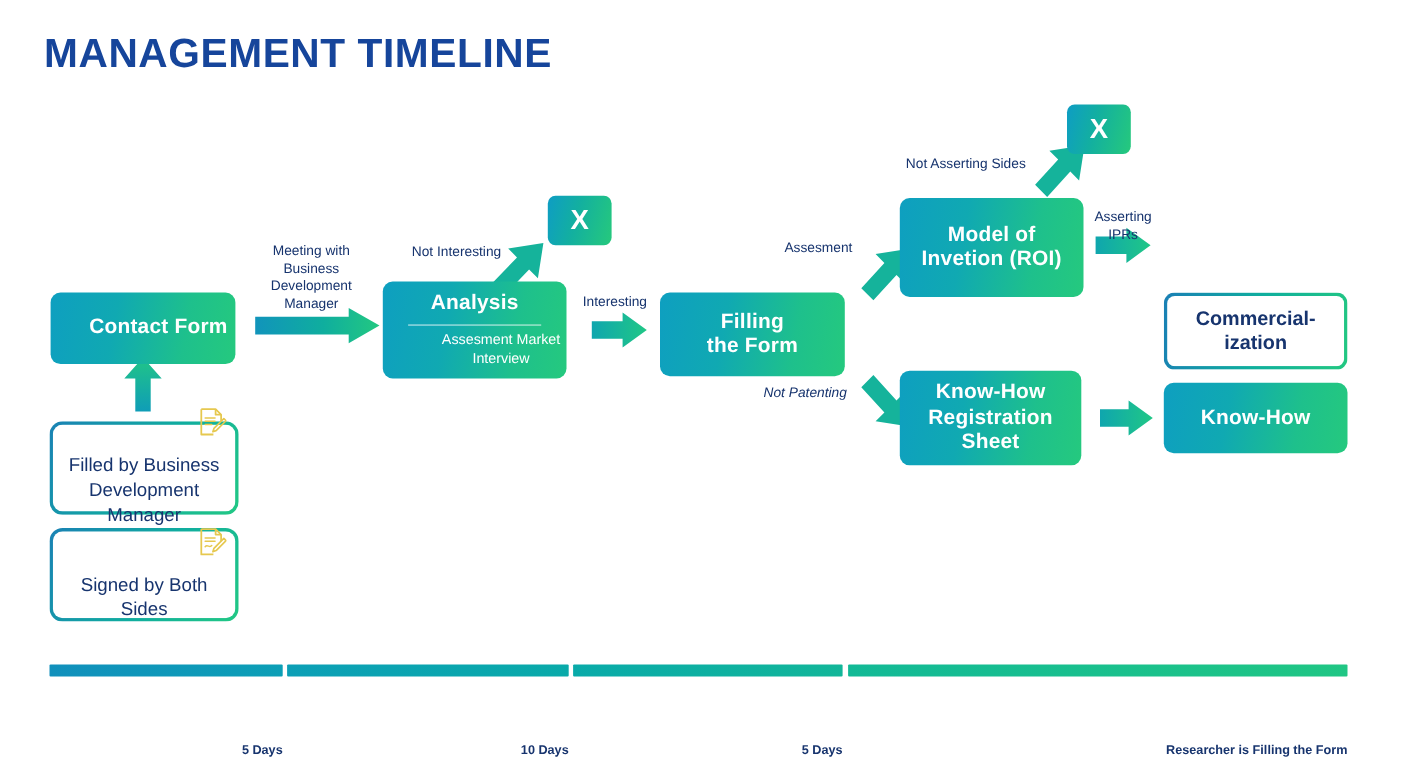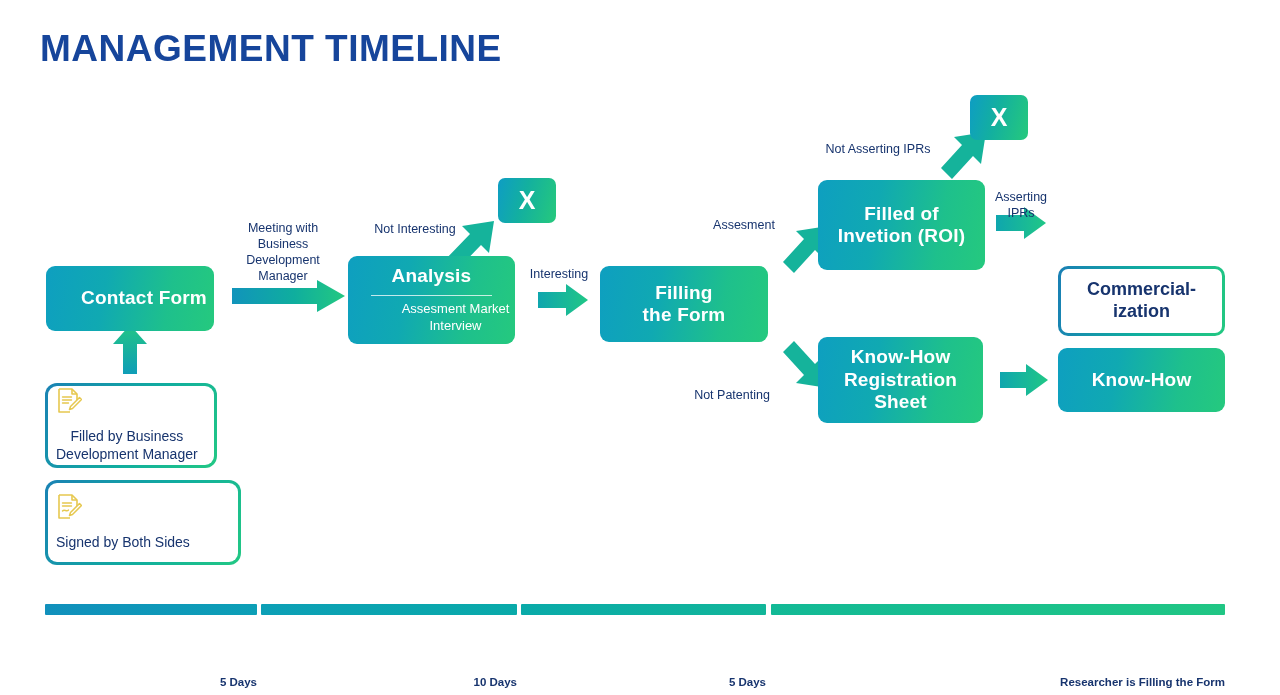"Not Asserting IPRs" div.clabel { text: IPRs -> Sides }
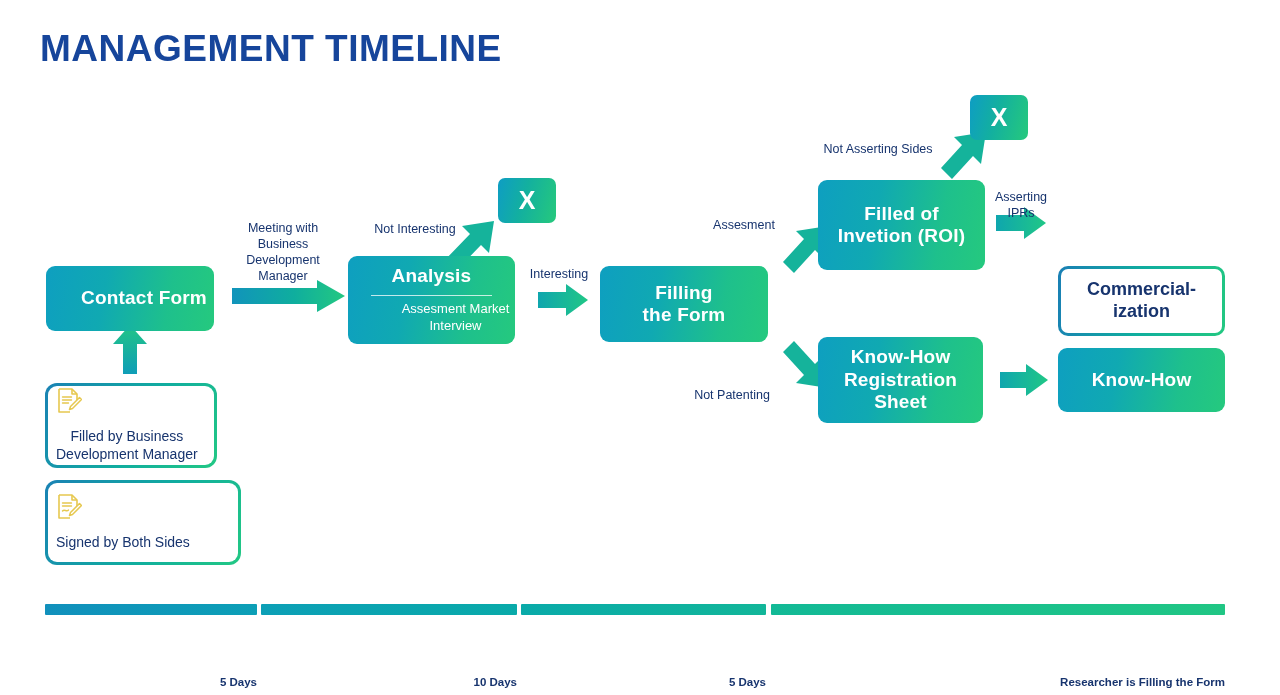"Filled of" div.ttl { text: Filled -> Model }
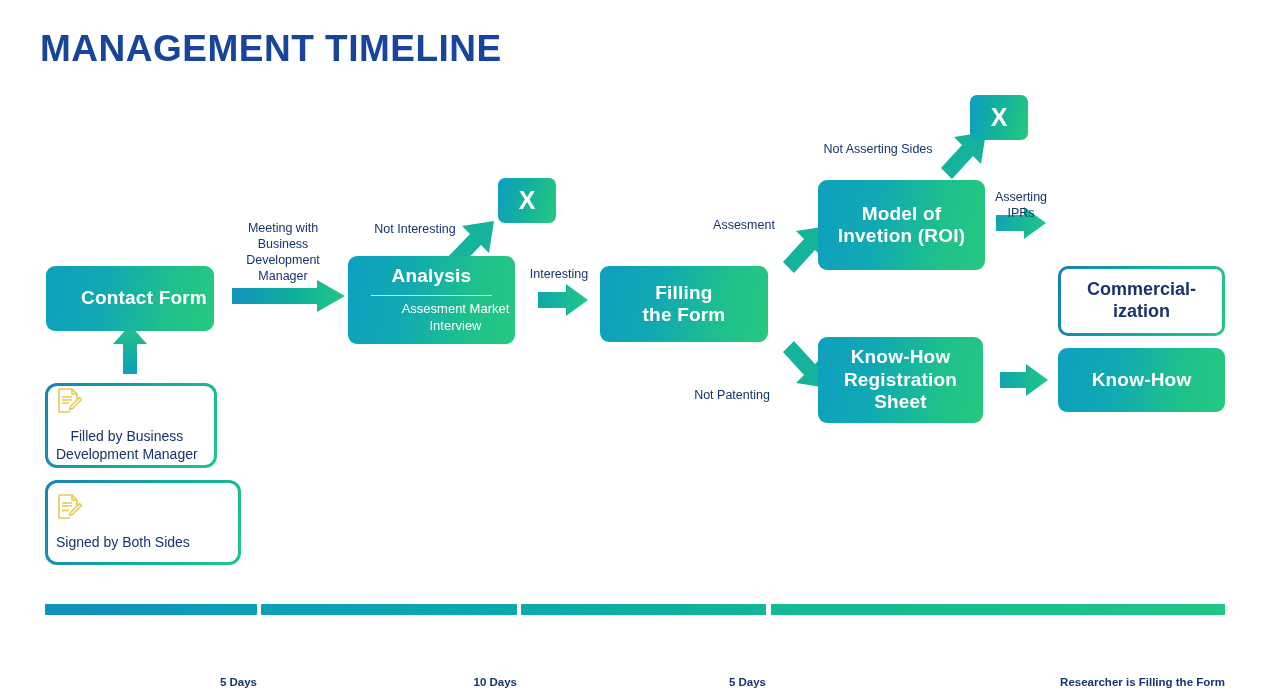"Not Patenting" div.clabel { font-style: none -> italic; top: 387px -> 349px }
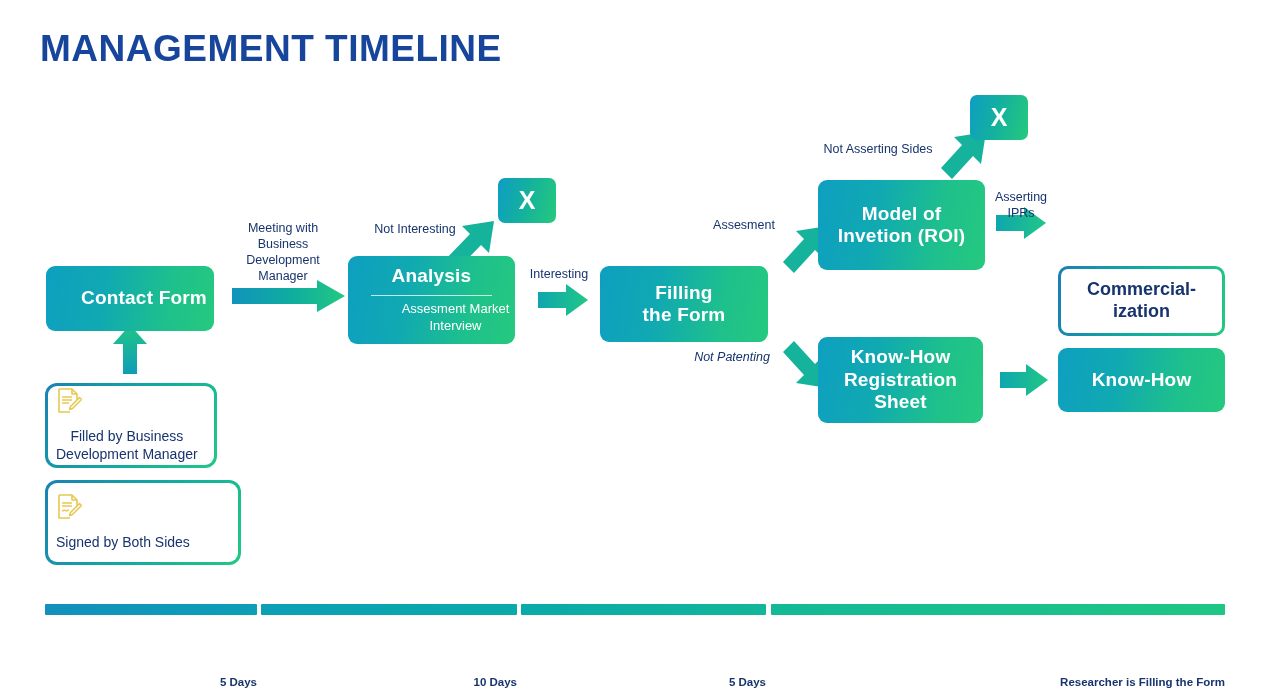"Filled by Business" .icard { align-items: flex-start -> flex-end; font-size: 14px -> 17px }
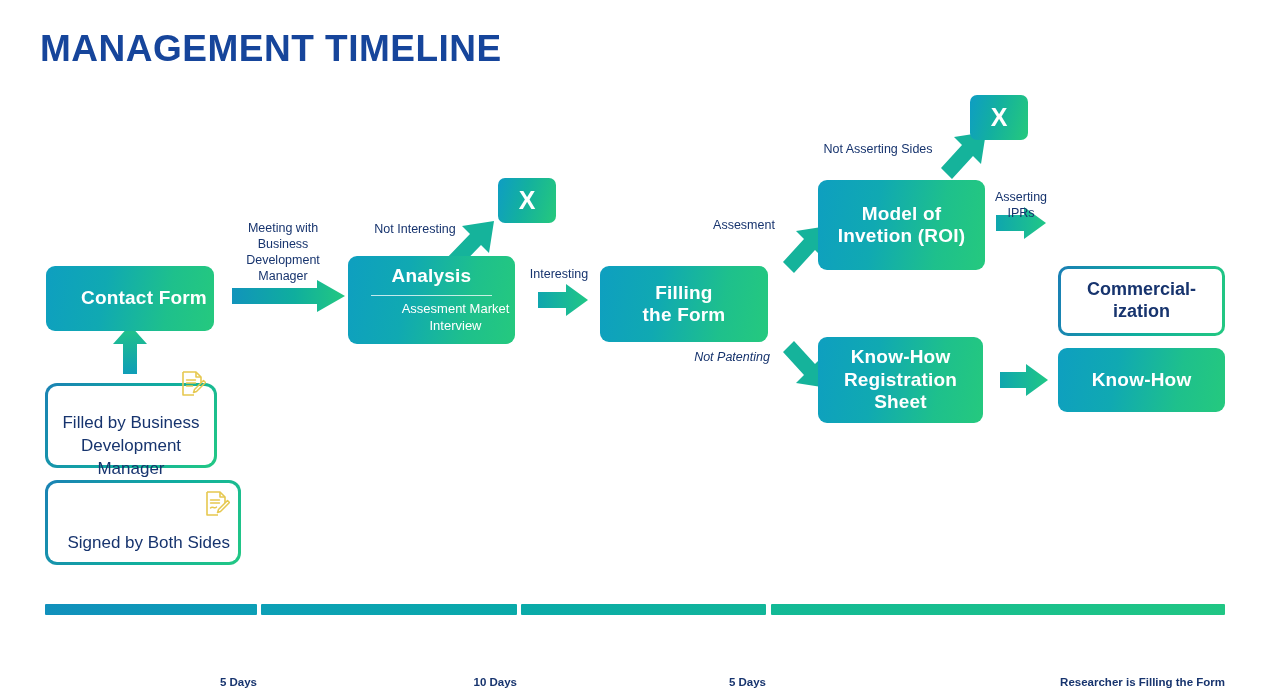"Signed by Both Sides" div.icard { width: 196px -> 172px }
